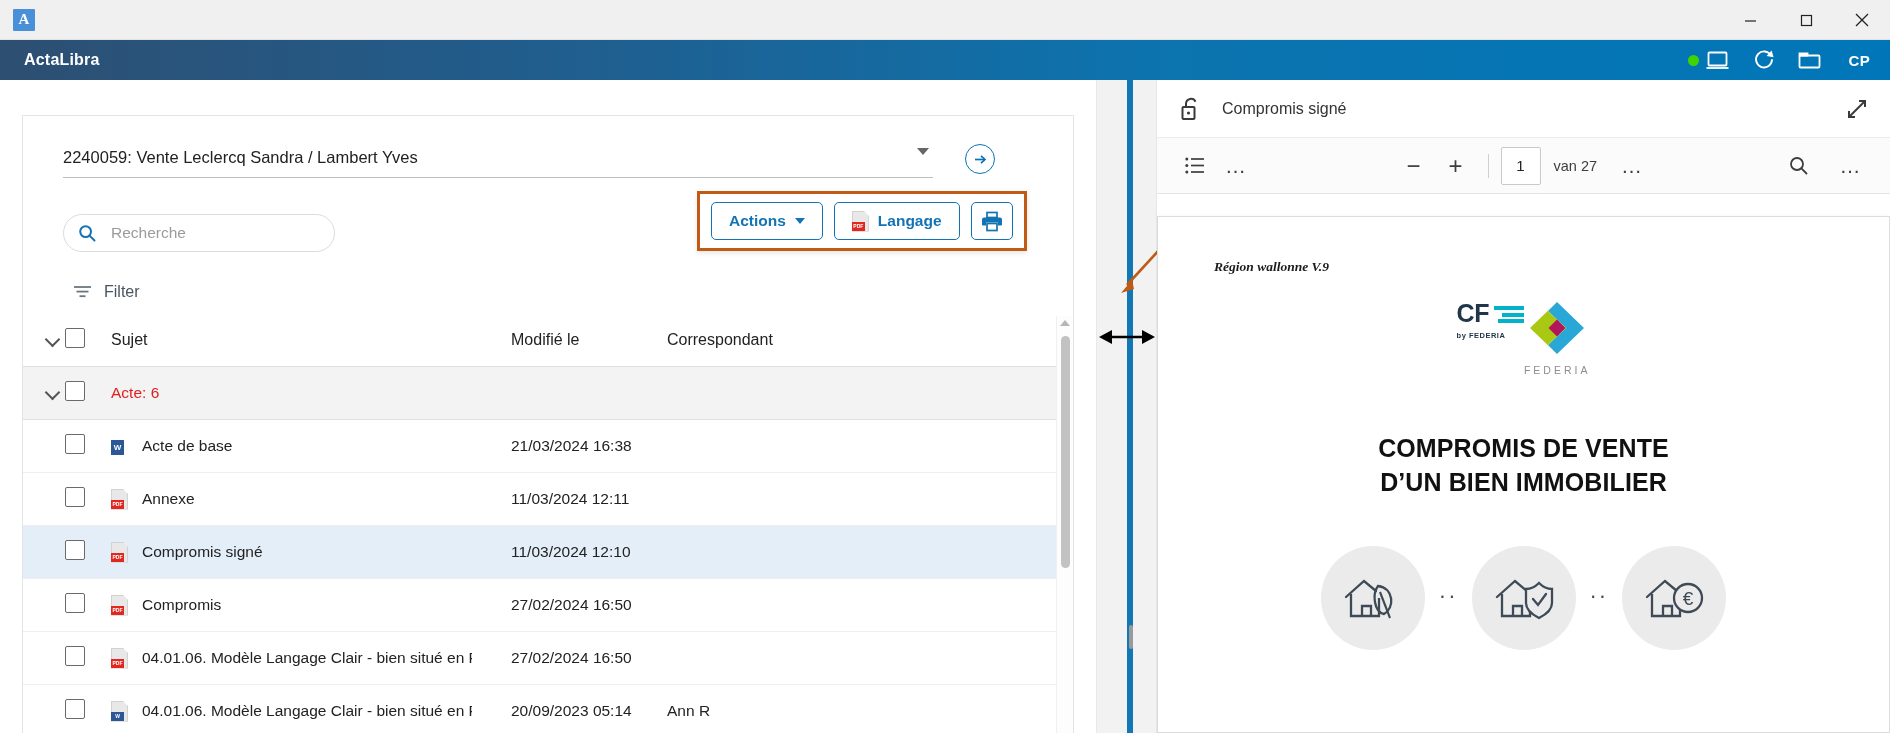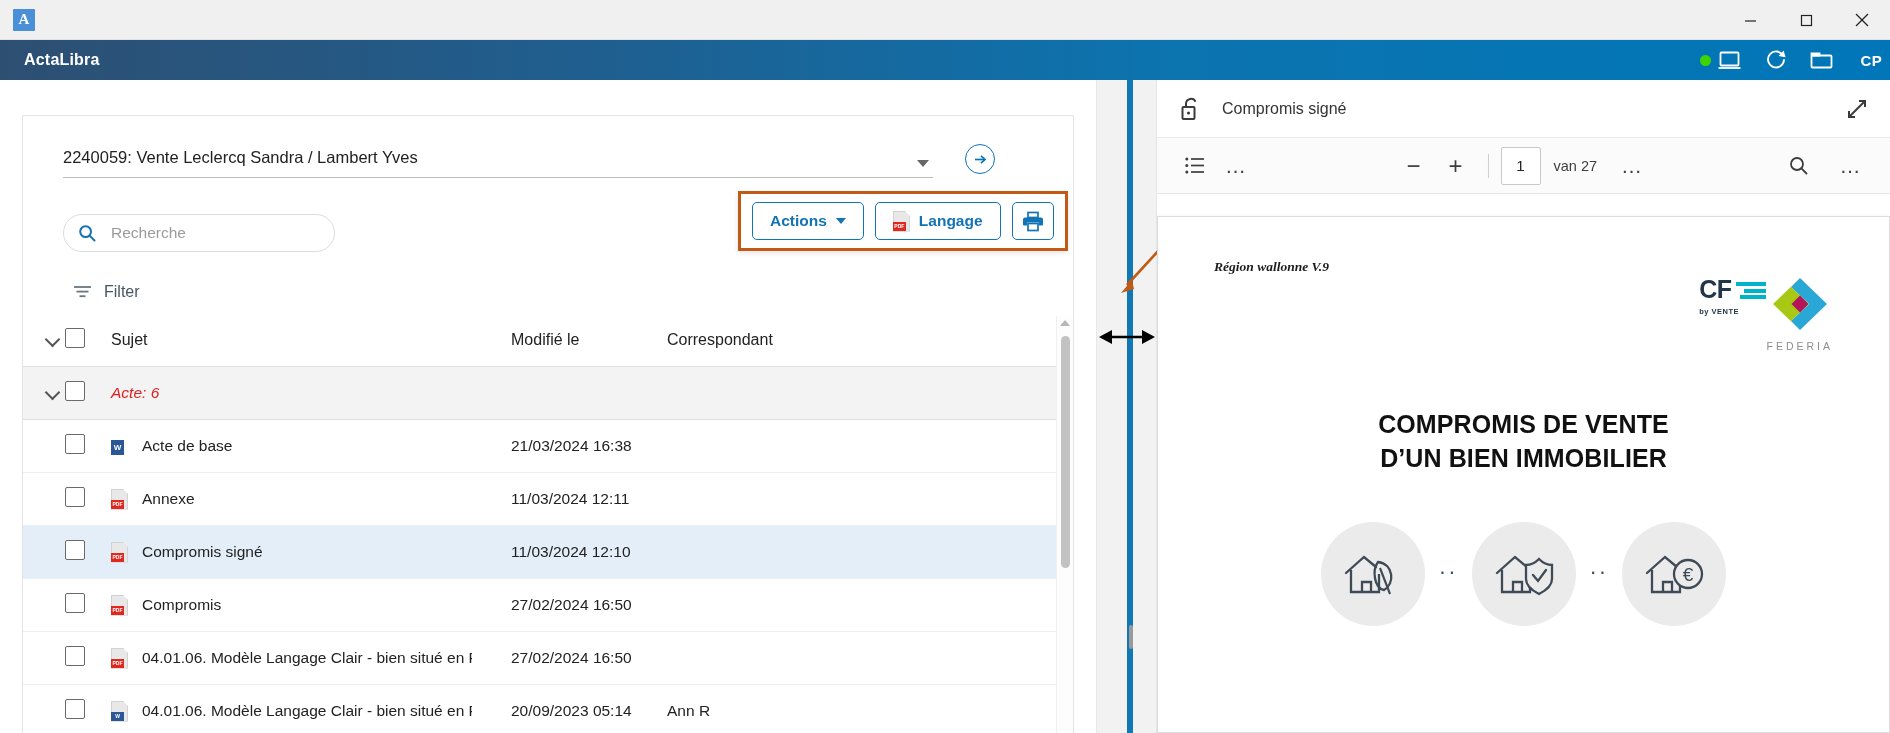"CP" .avatar-initials { margin-right: 8px -> 20px }
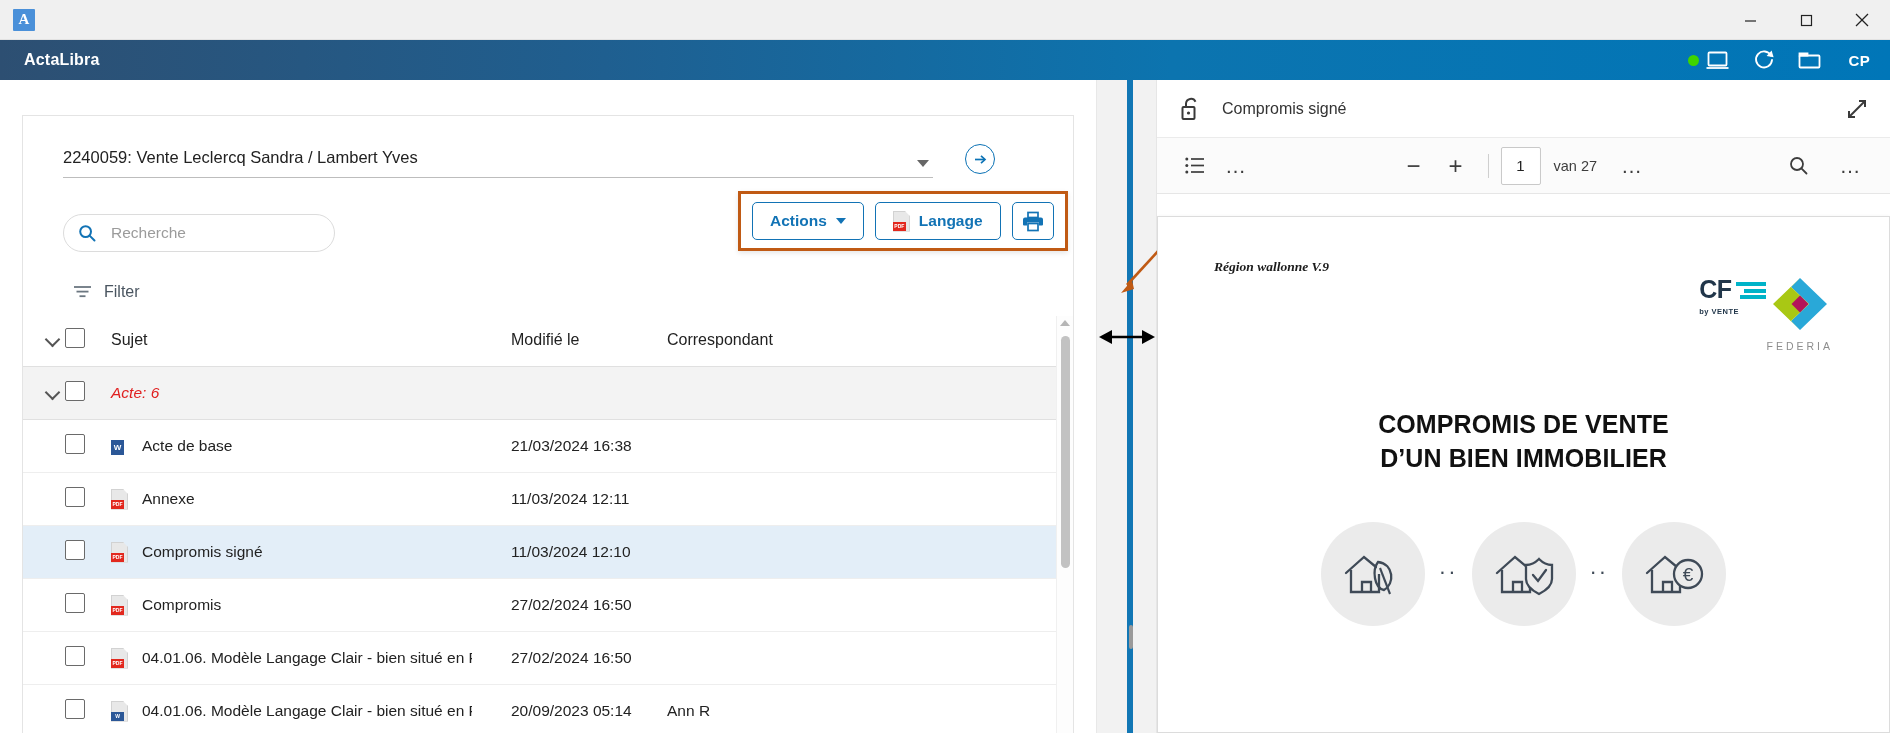"2240059: Vente Leclercq Sandra /" .dossier-select { align-items: flex-end -> flex-start }
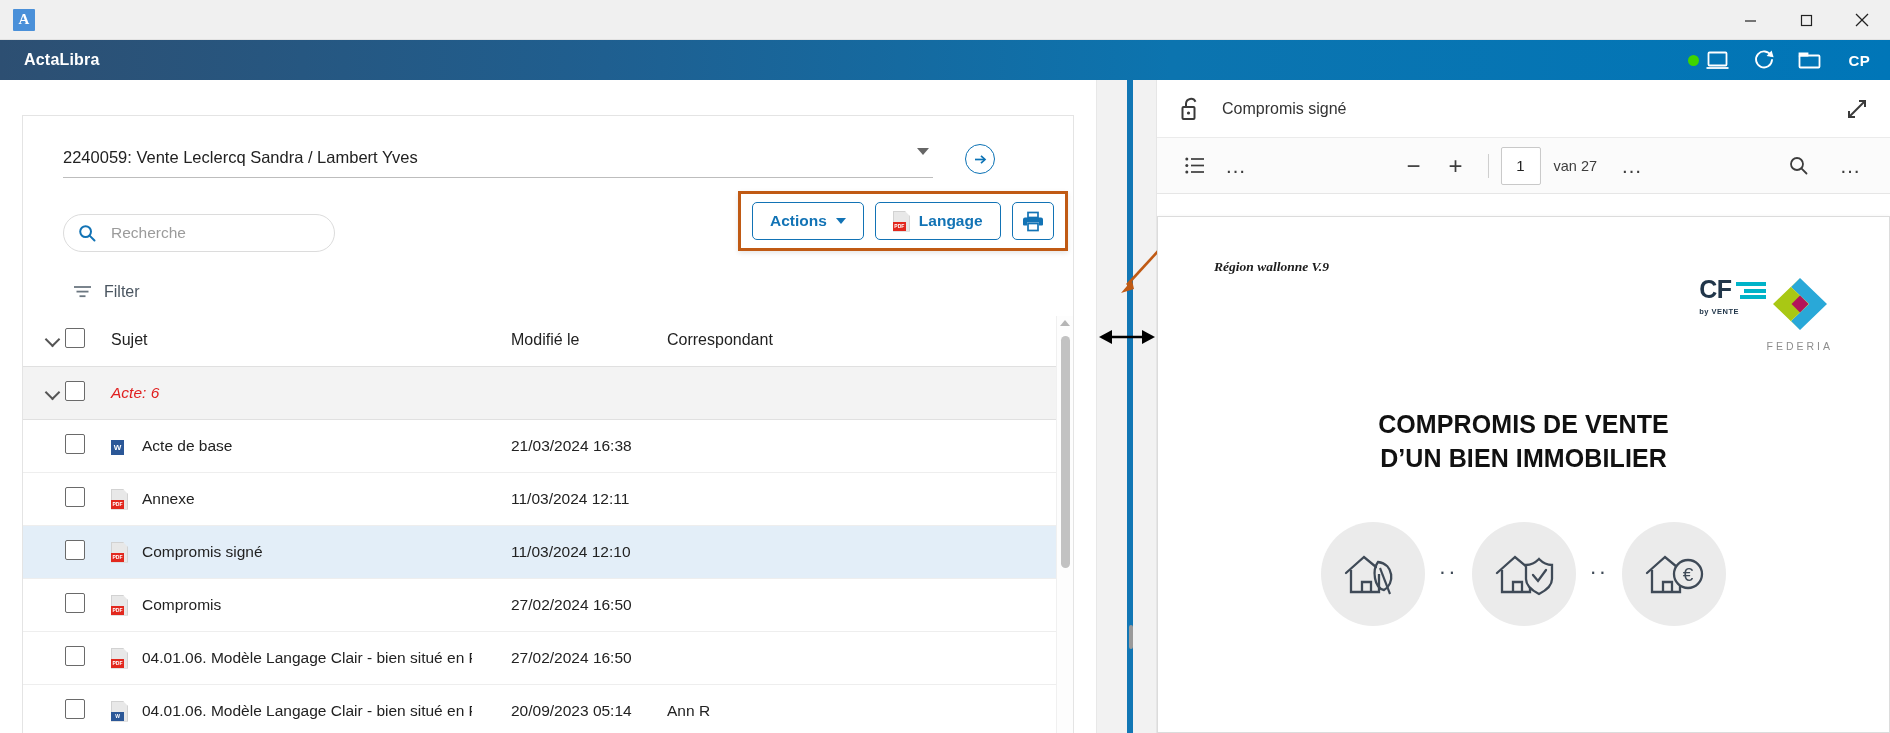"Actions" .actions-highlight { left: 715px -> 674px }
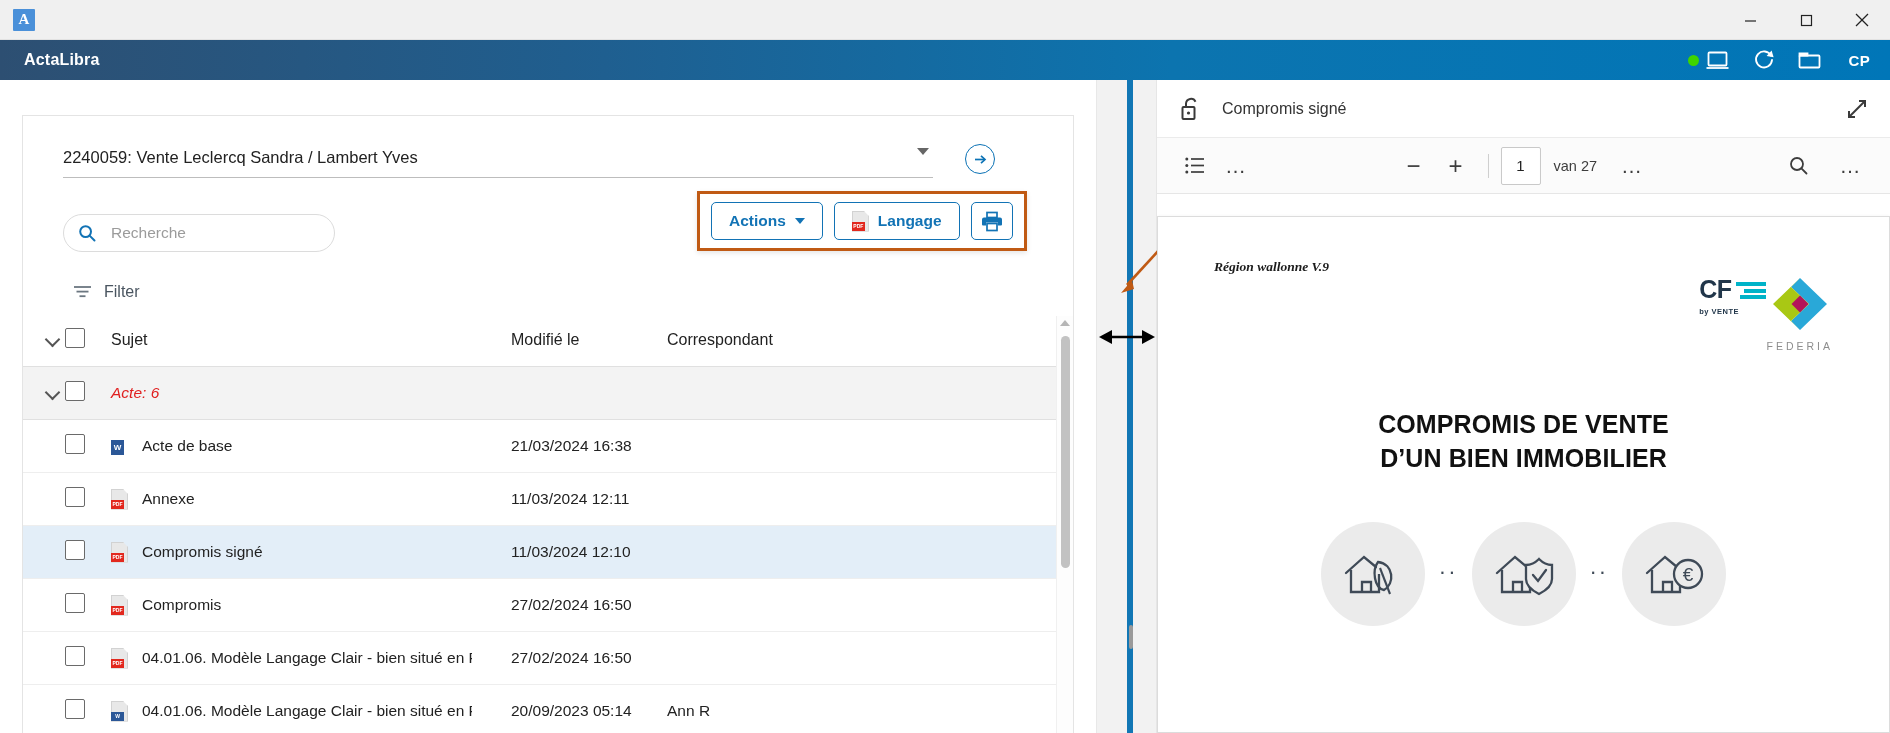"CF" .logo-row { justify-content: flex-end -> center; margin-top: none -> 24px }
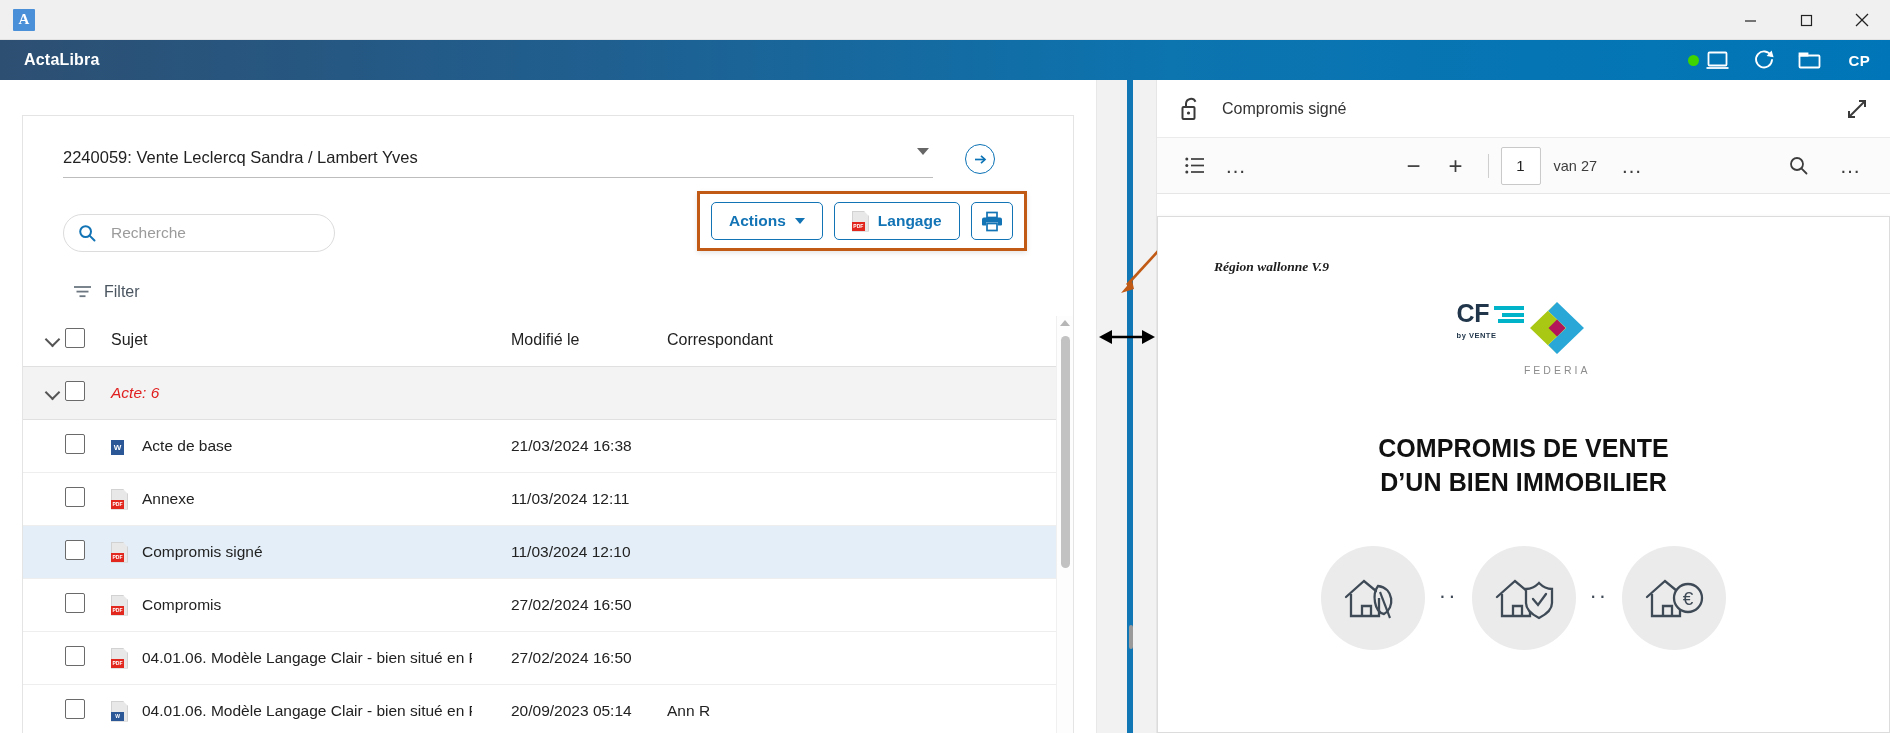"by VENTE" span.cf-sub { text: VENTE -> FEDERIA }
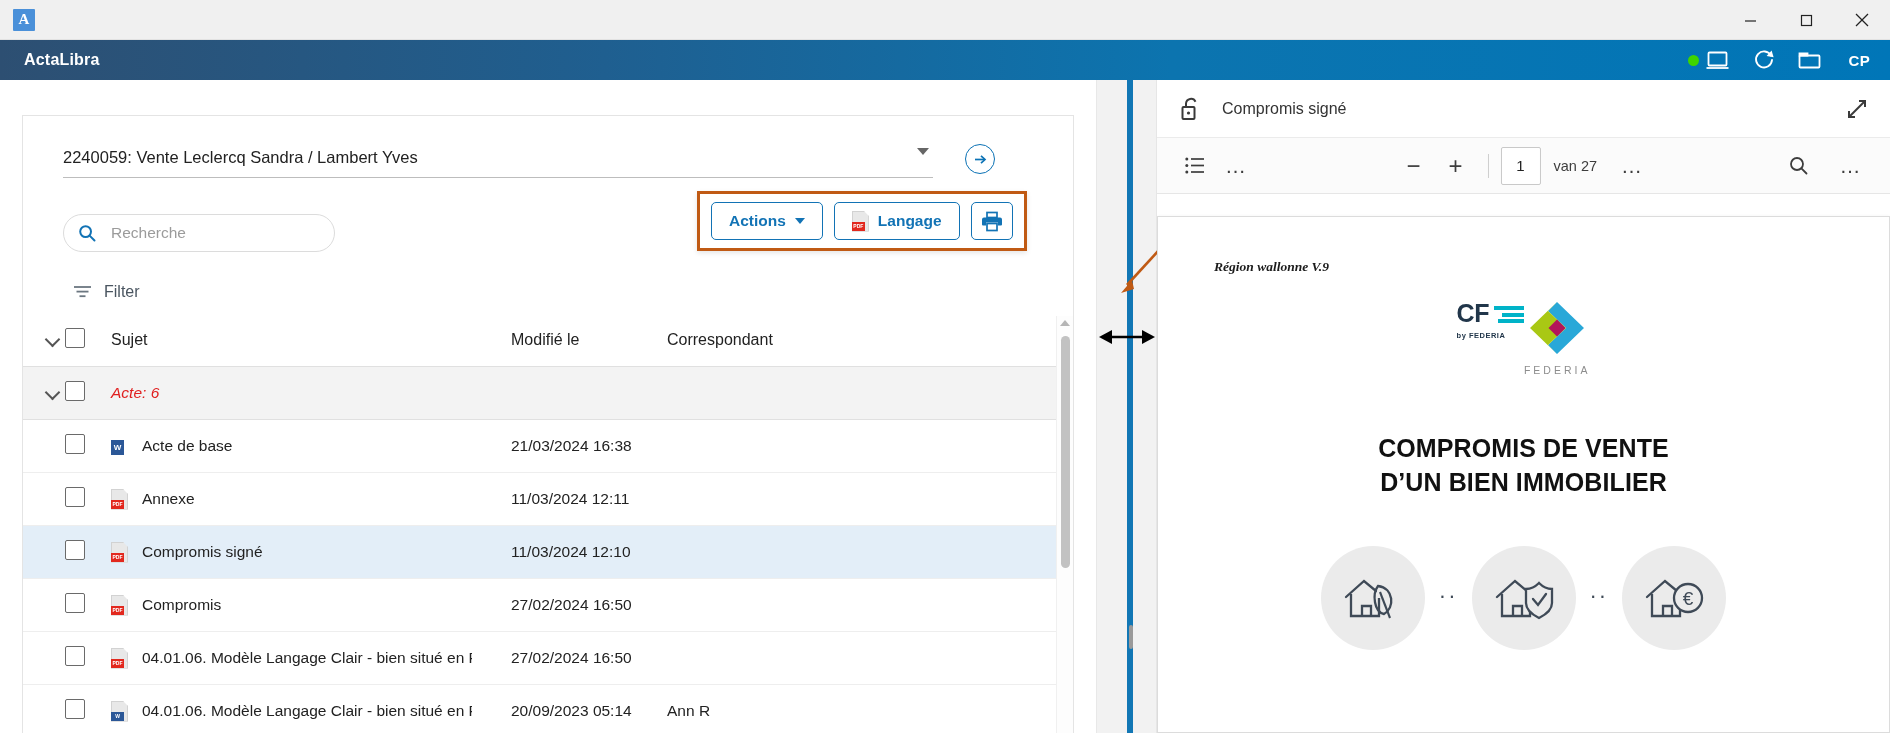"Acte: 6" .group-label { font-style: italic -> none }
